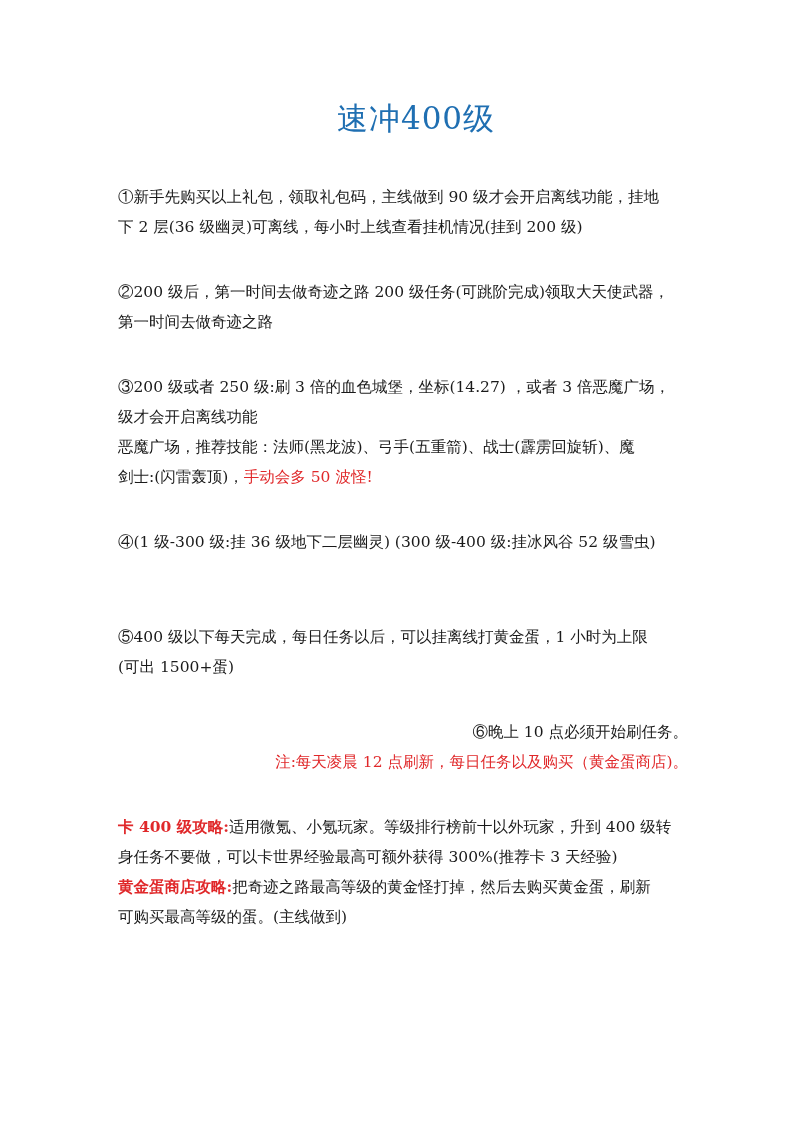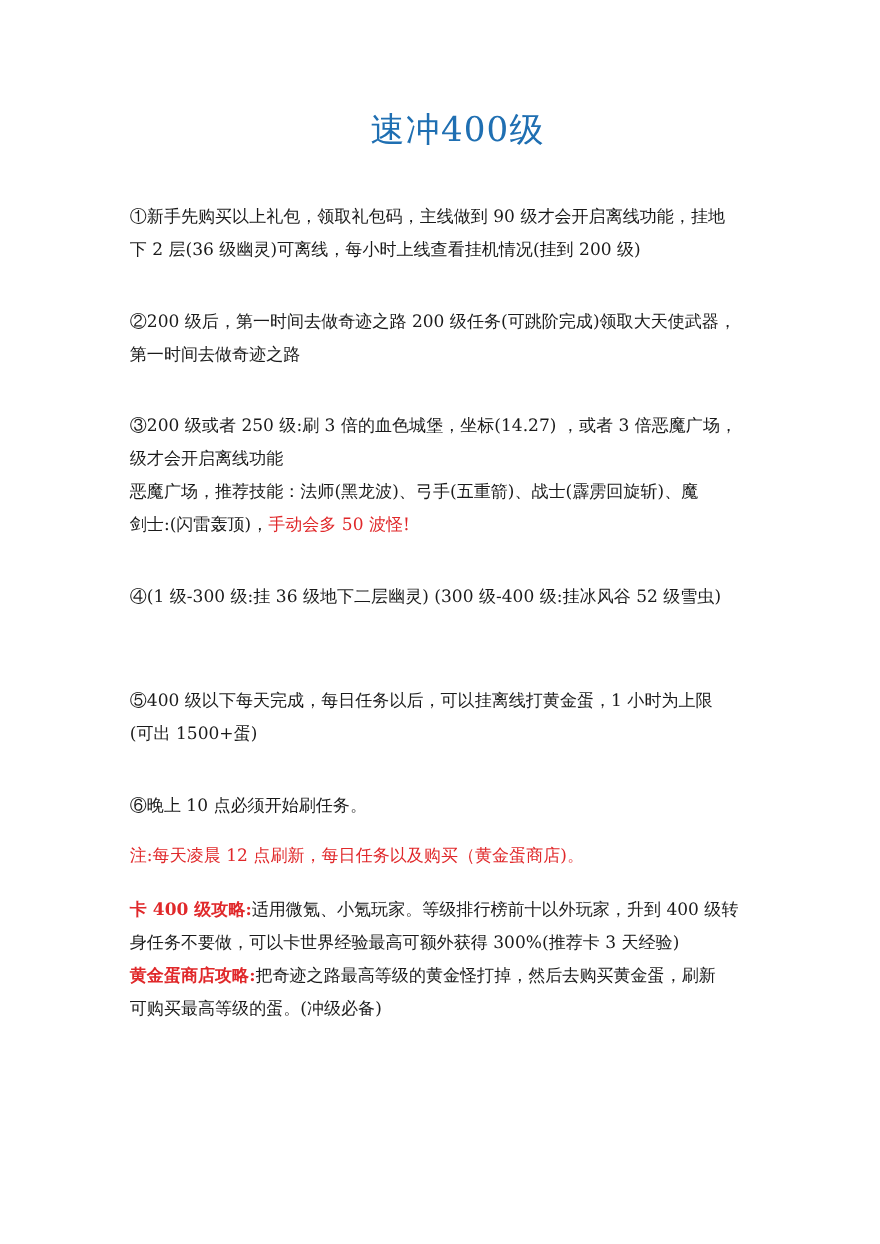"手动会多 50 波怪!" .red { margin-top: 16px -> none }
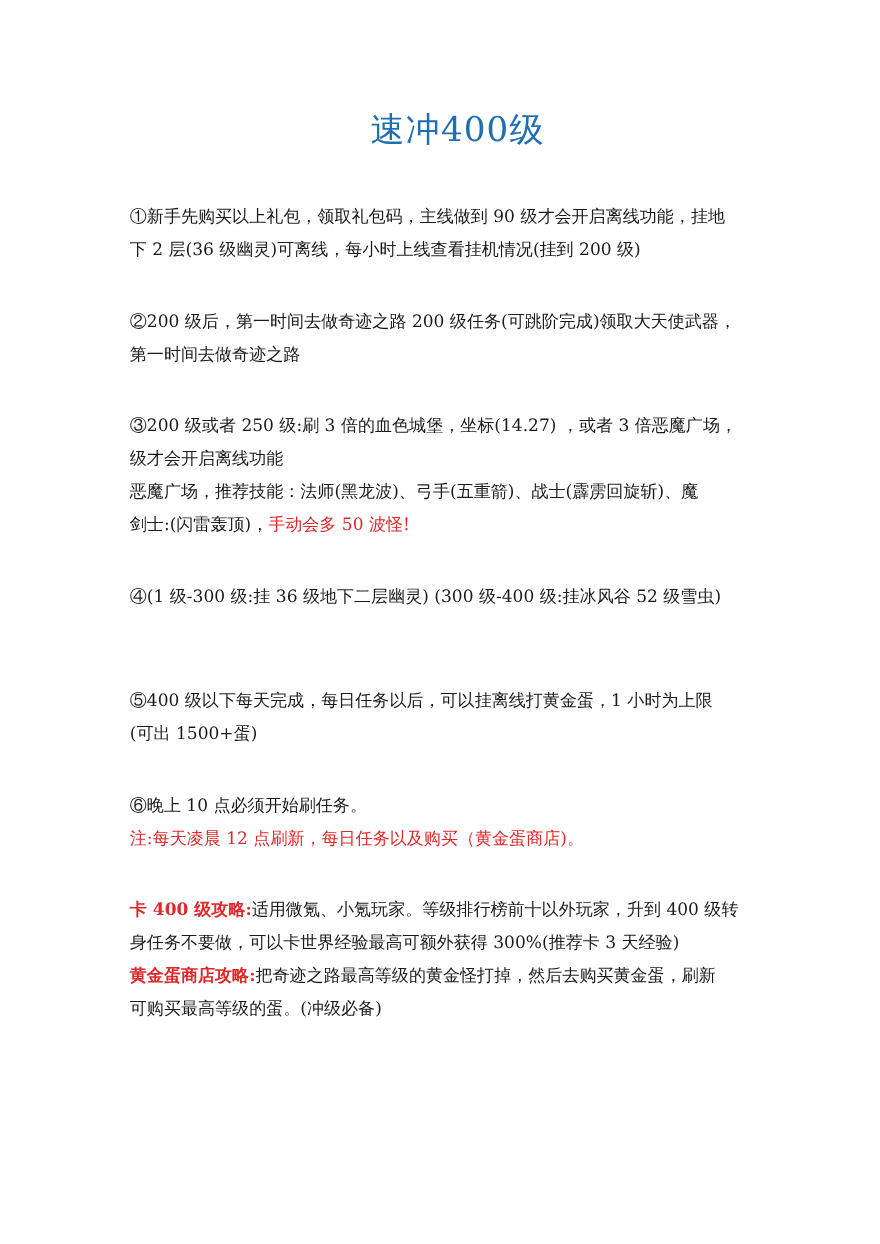"⑥晚上 10 点必须开始刷任务。" div.para { text-align: none -> right }
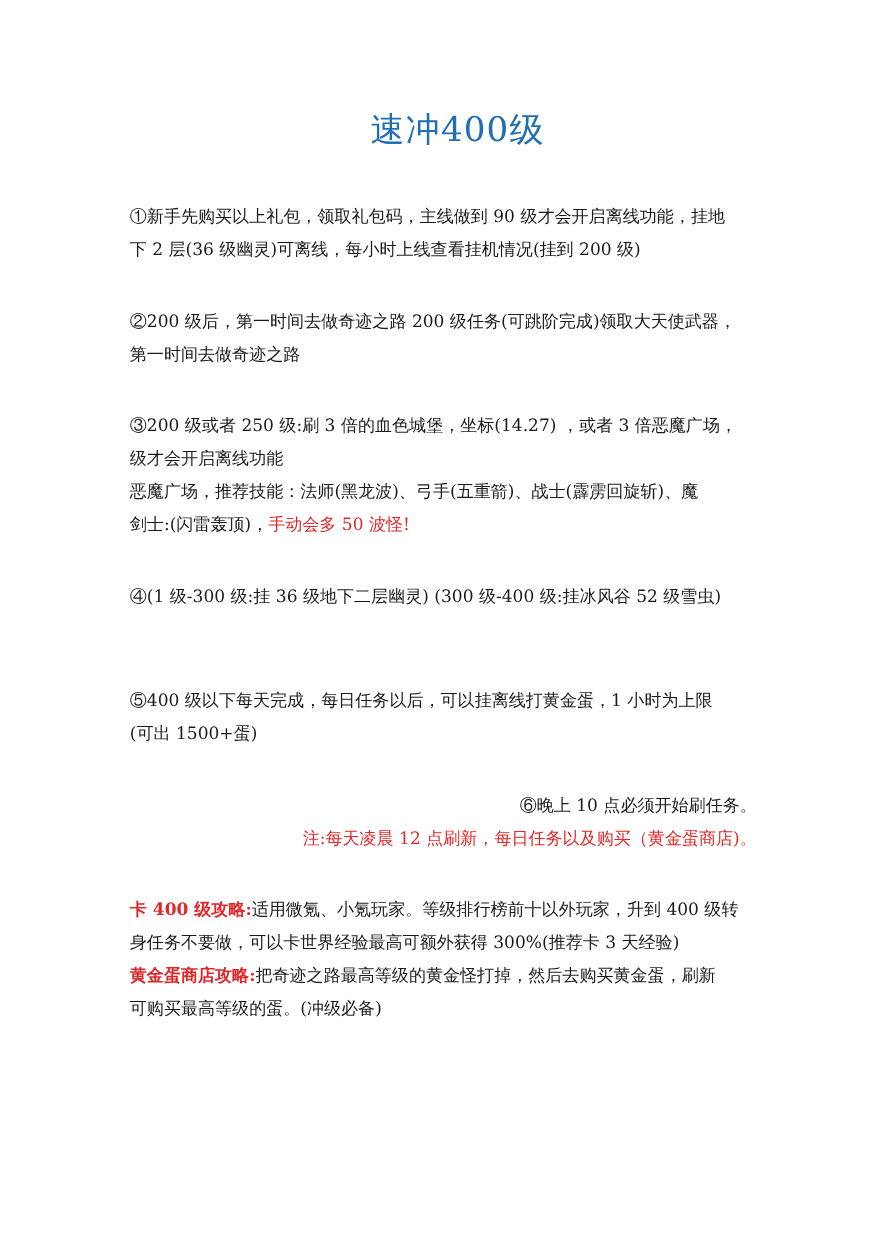"可购买最高等级的蛋。(冲级必备)" span.line { text: 冲级必备 -> 主线做到 }
